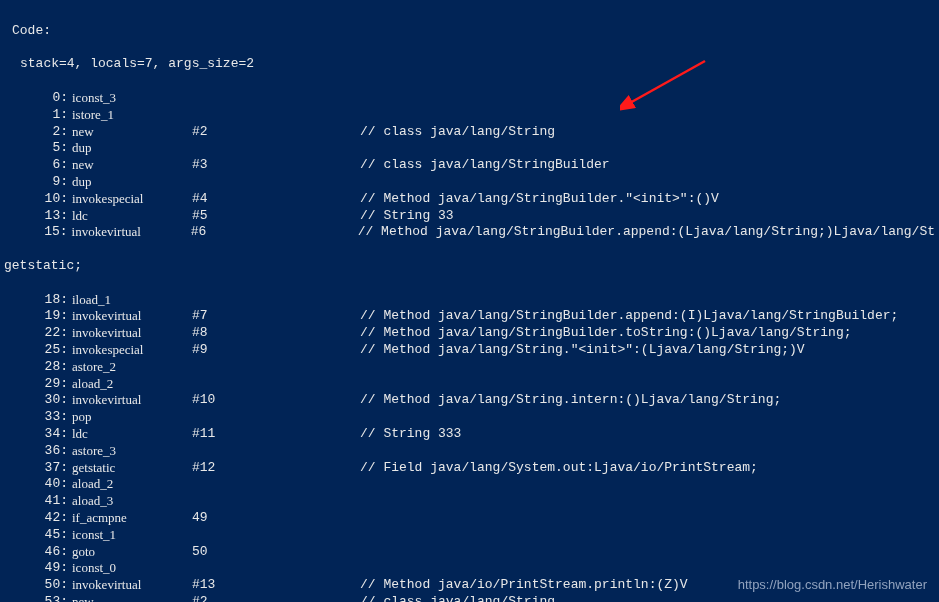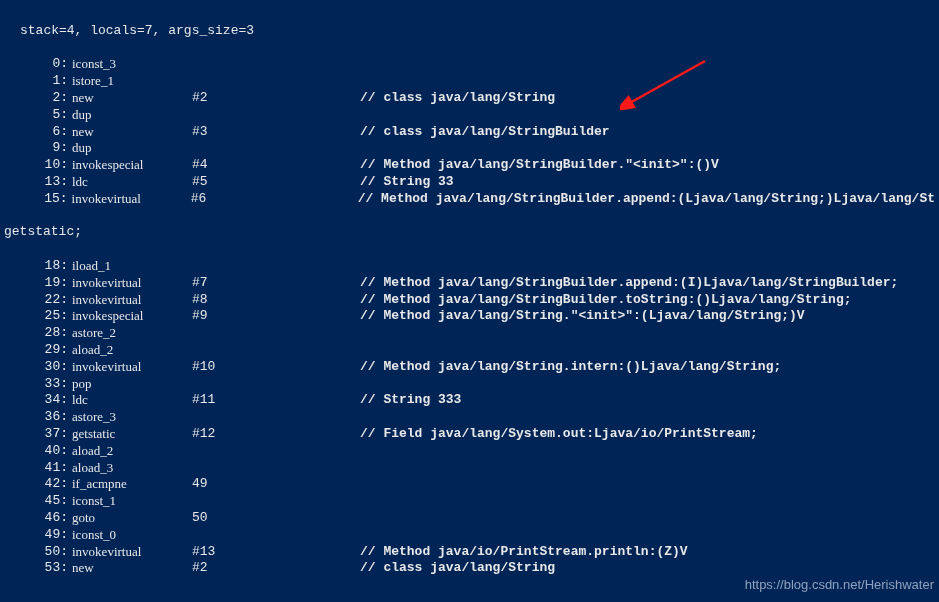"Code:" div { html: none -> <div><span>Code:</span></div> }
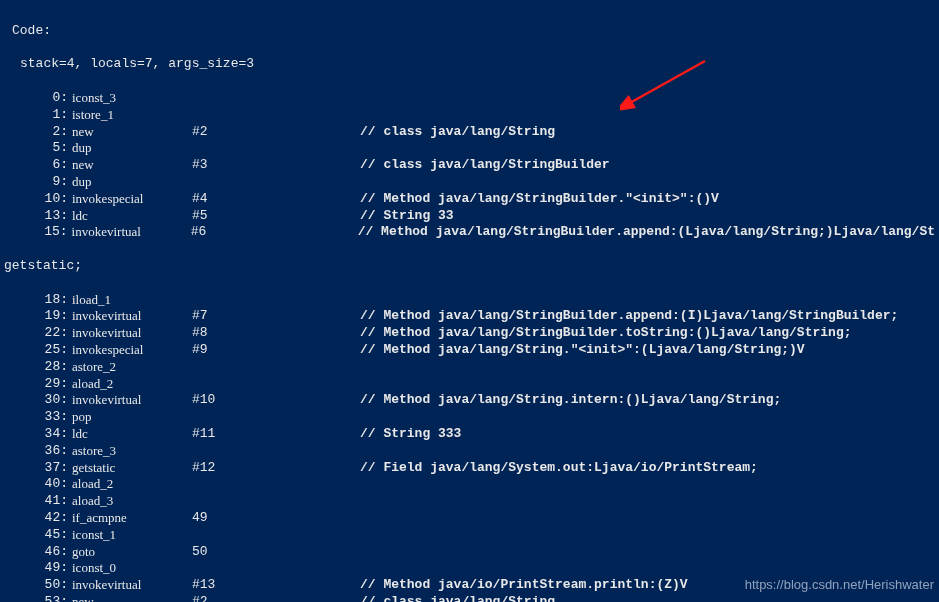"stack=4, locals=7, args_size=3" span { text: 3 -> 2 }
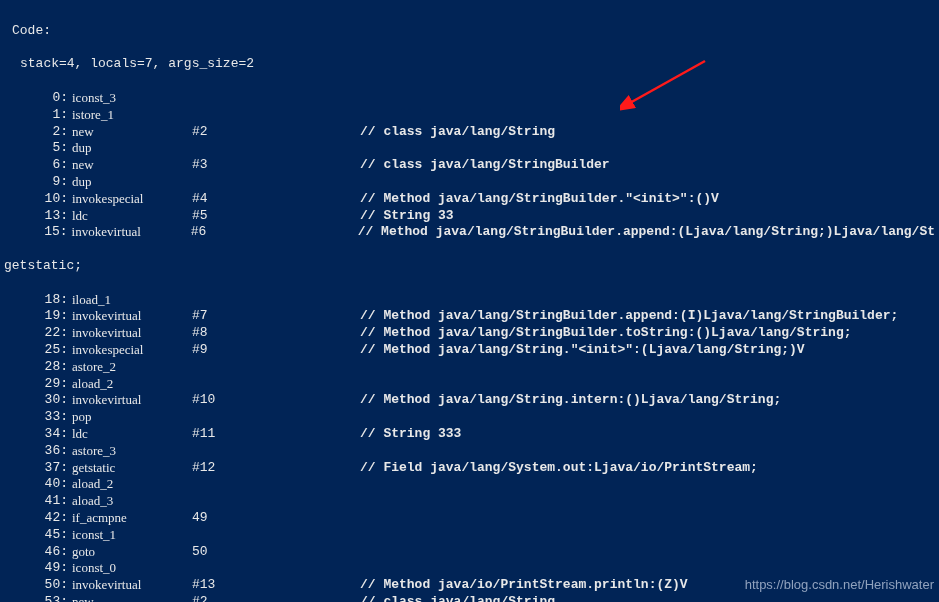"// class java/lang/String" .cmt-col { font-weight: bold -> none }
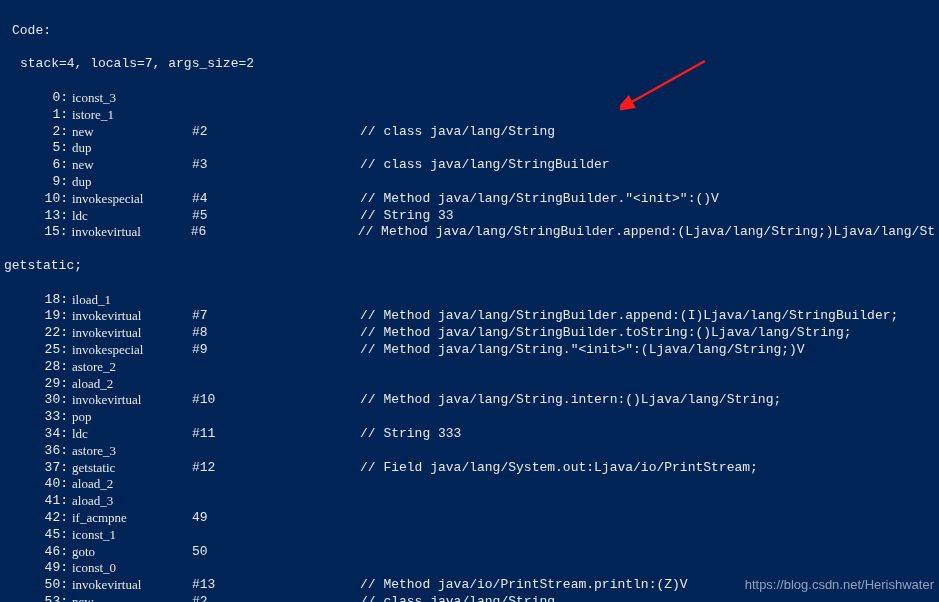"https://blog.csdn.net/Herishwater" .watermark { right: 5px -> 12px }
